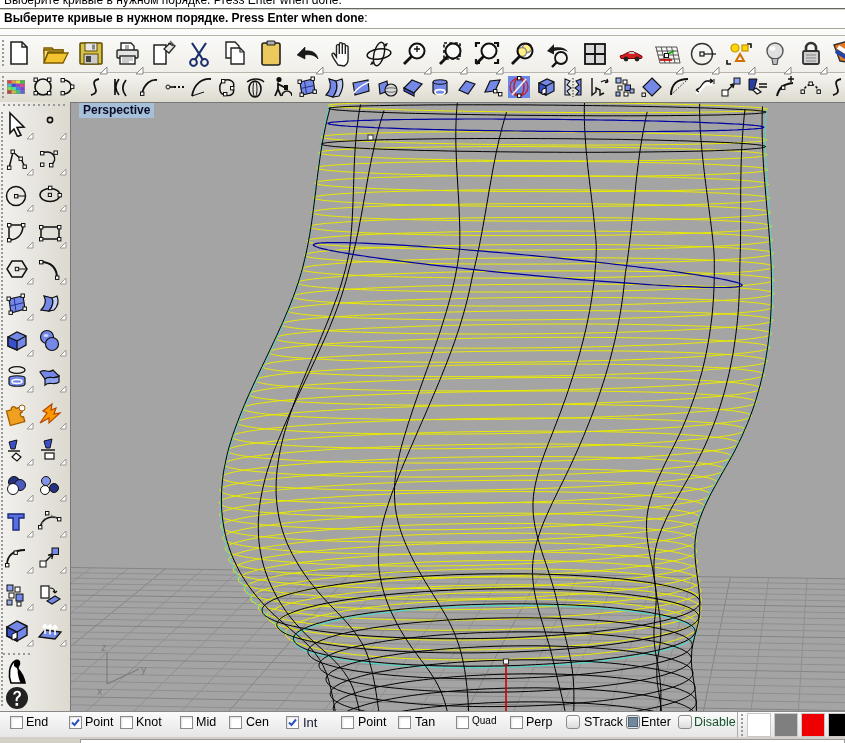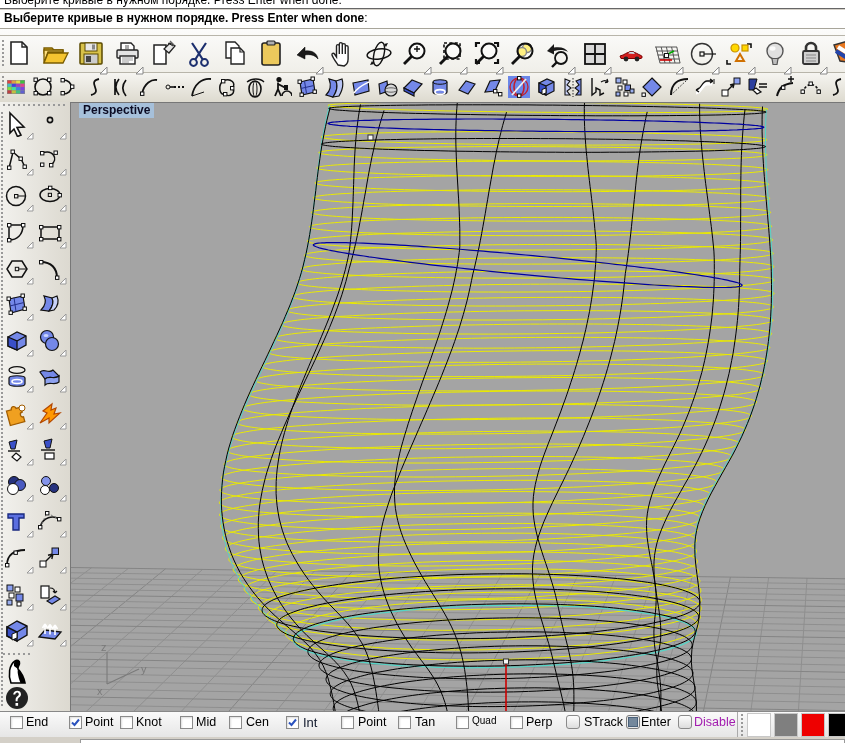"Disable" div.abs { color: #a21caf -> #14532d }
